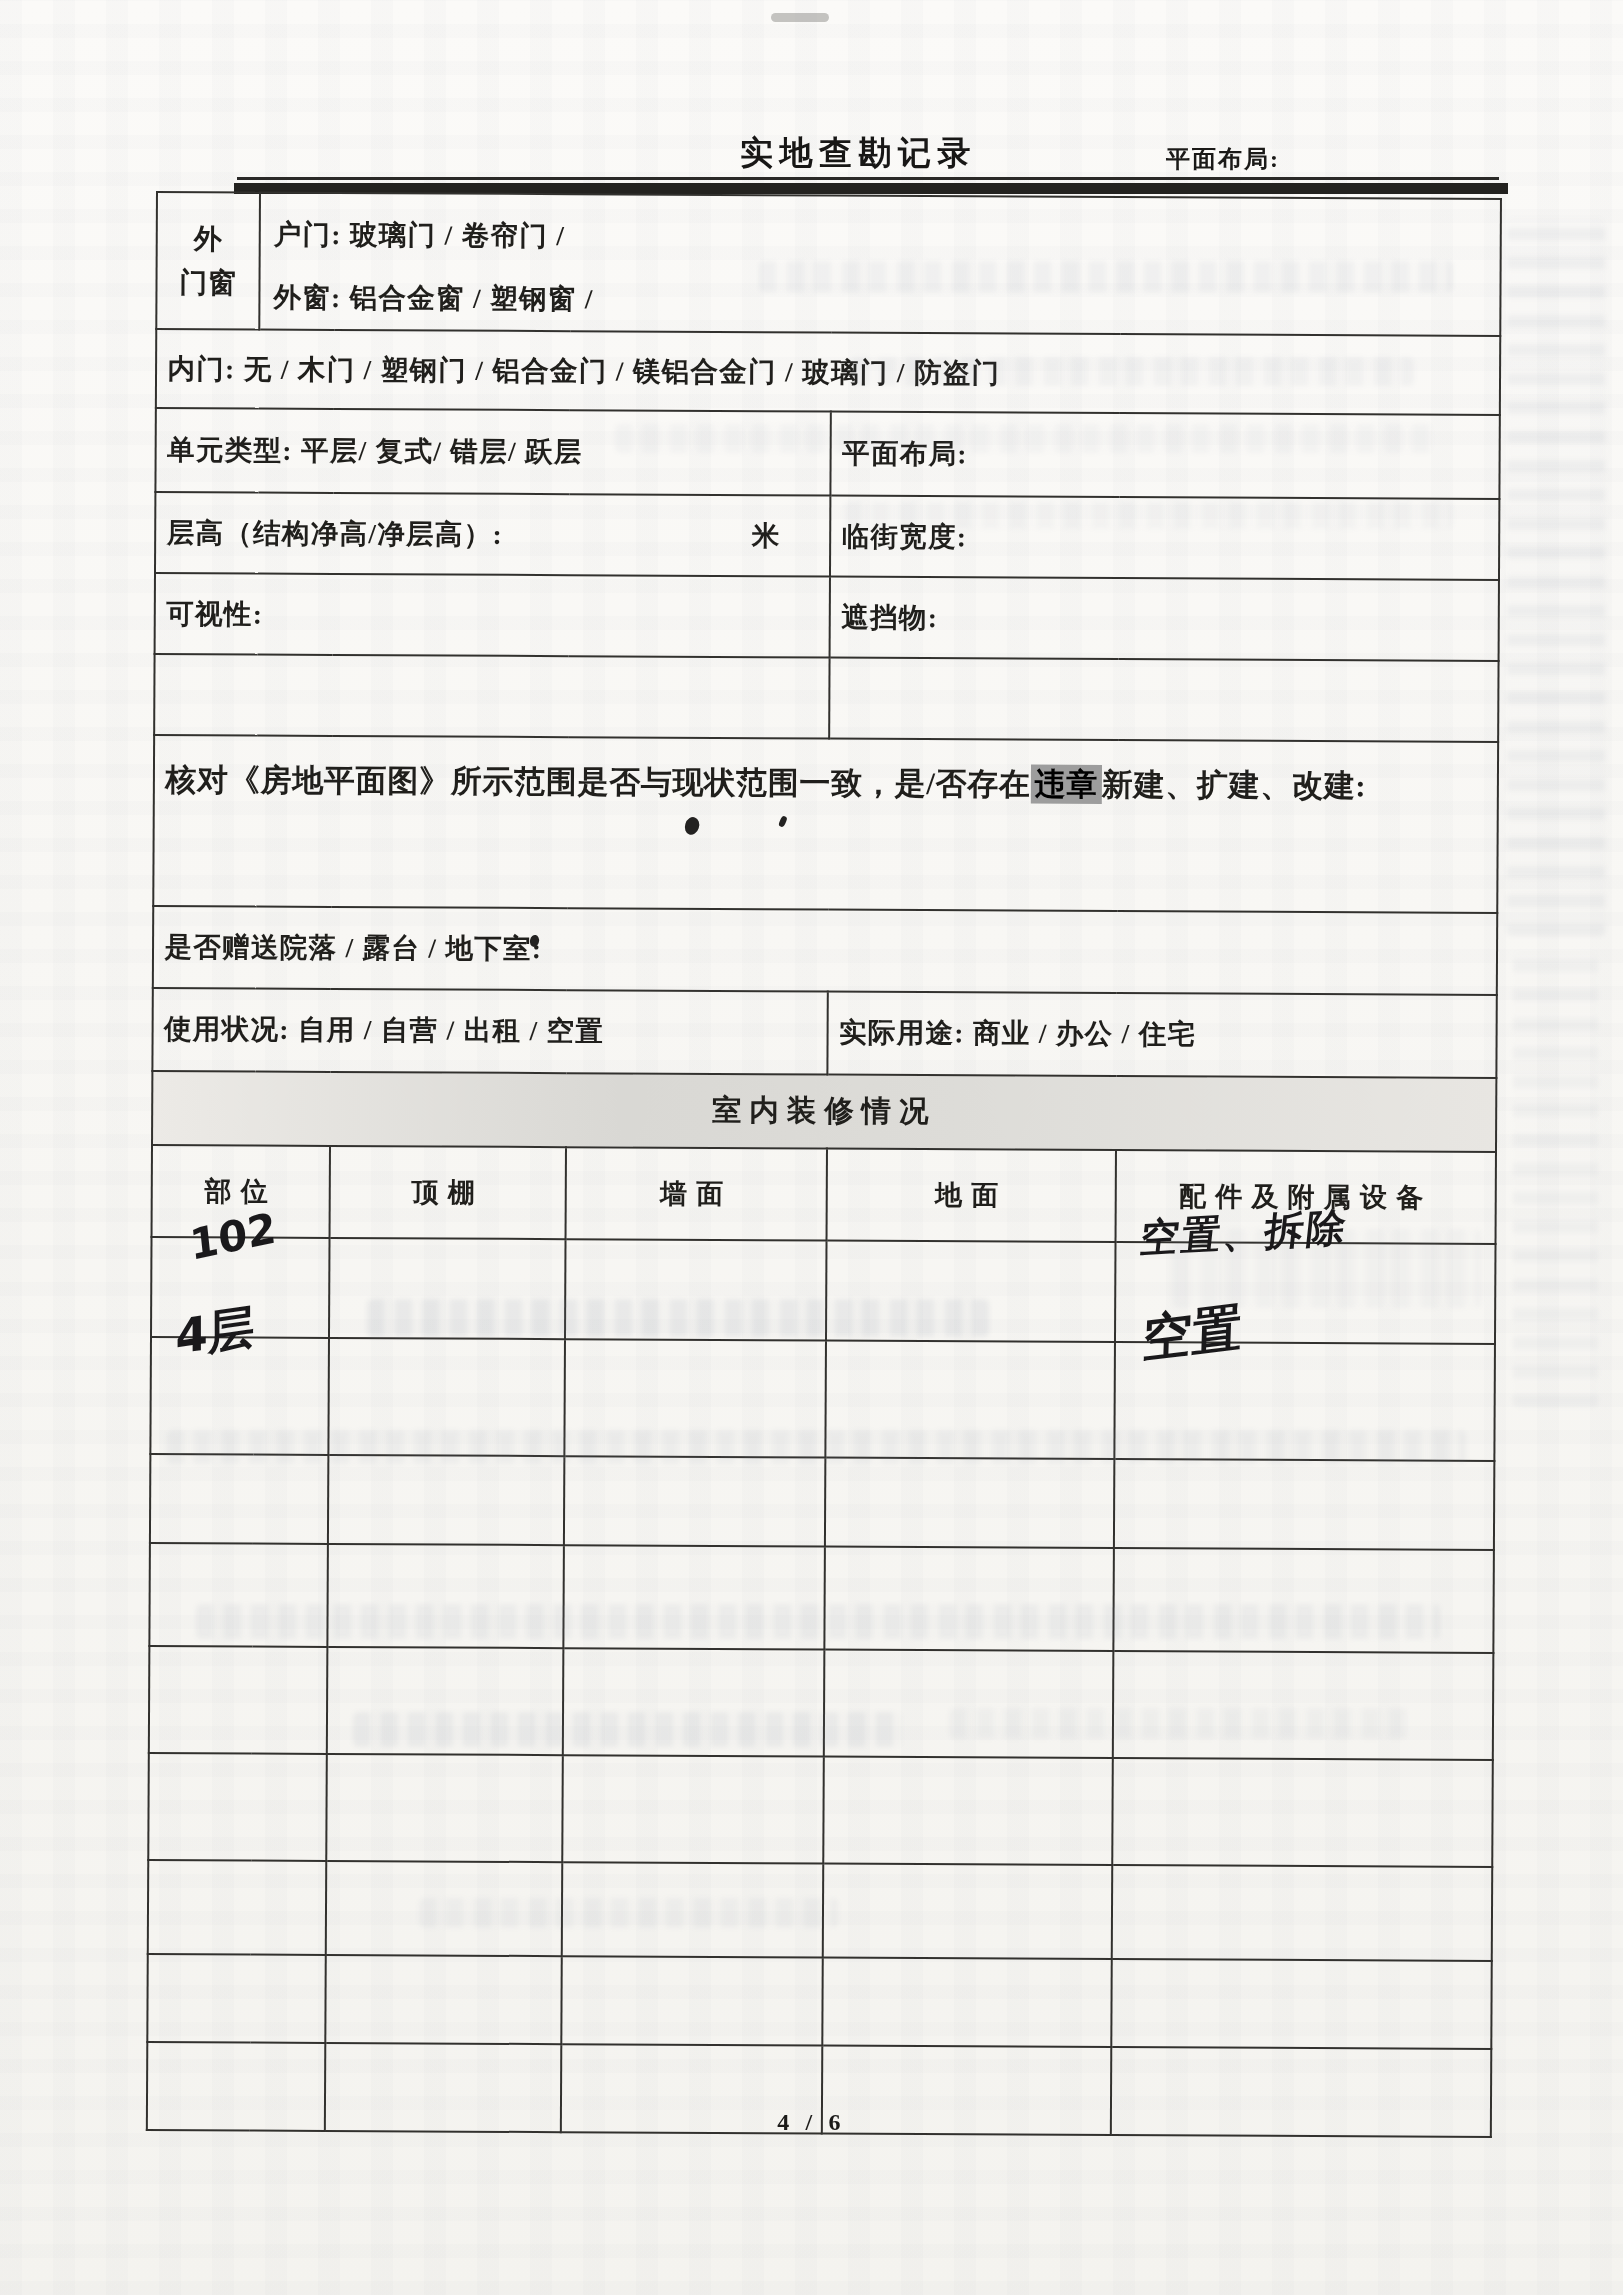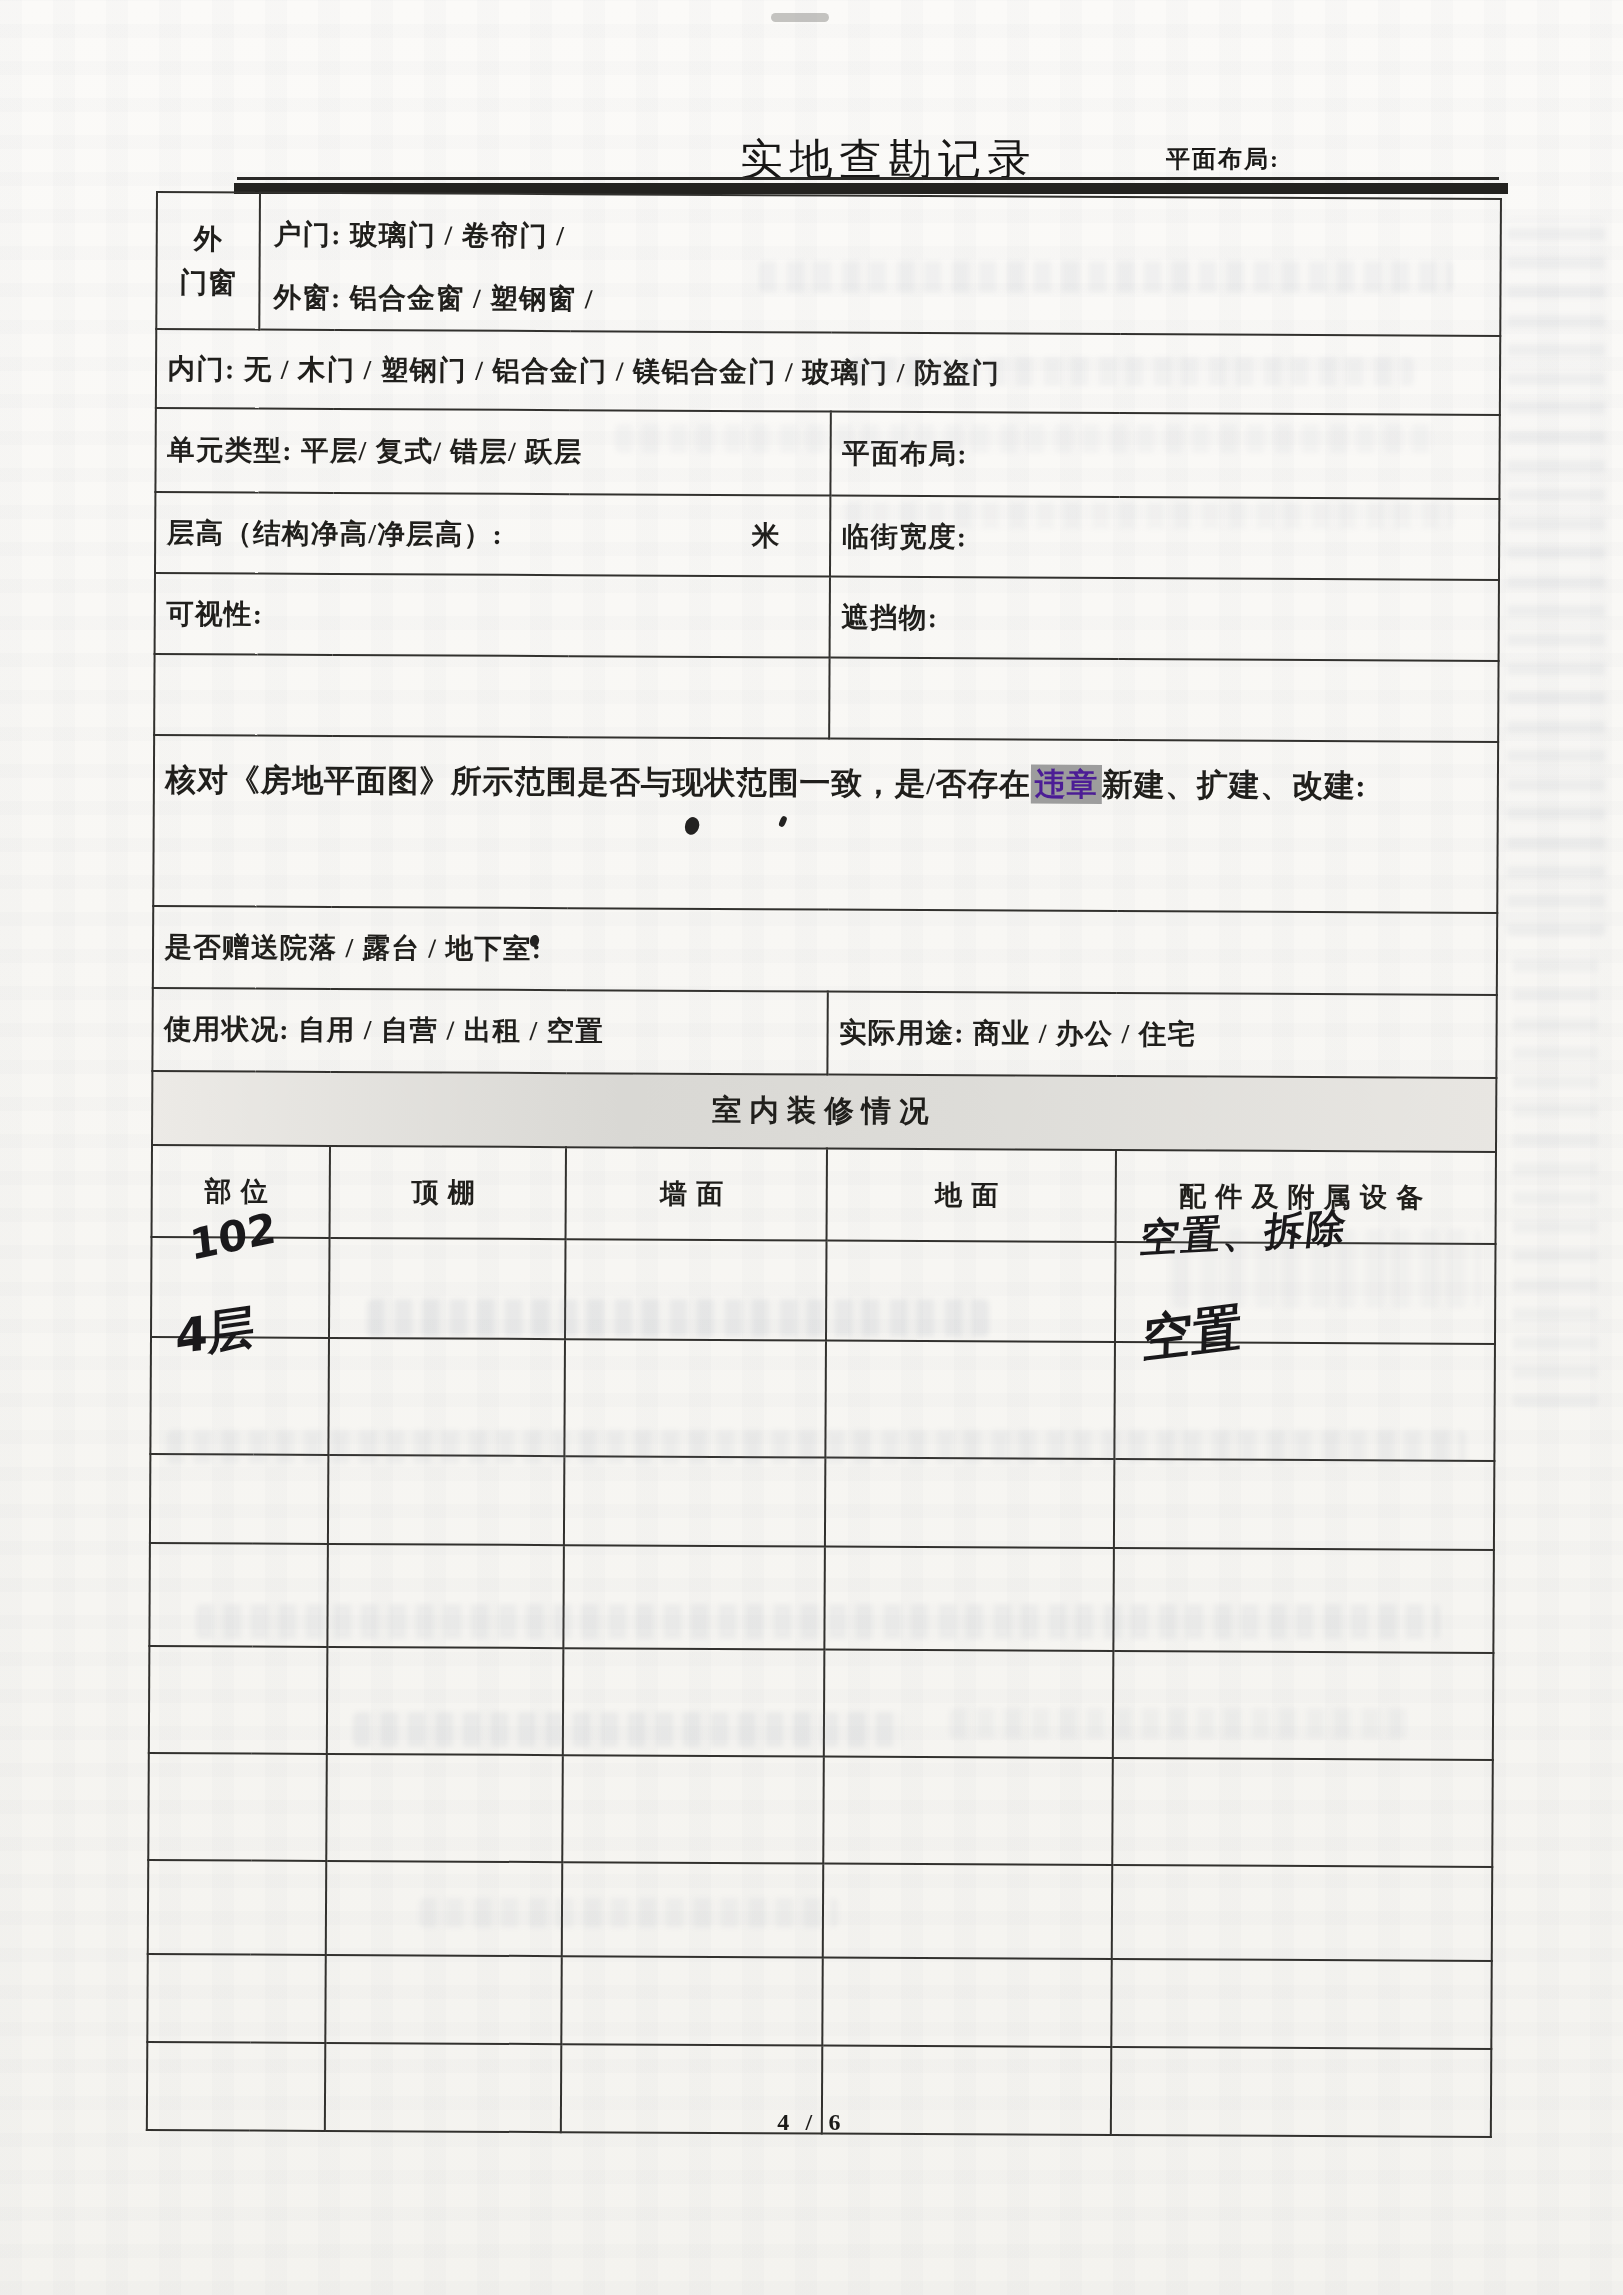"实地查勘记录" .title { font-size: 43px -> 33px; font-weight: 400 -> 700 }
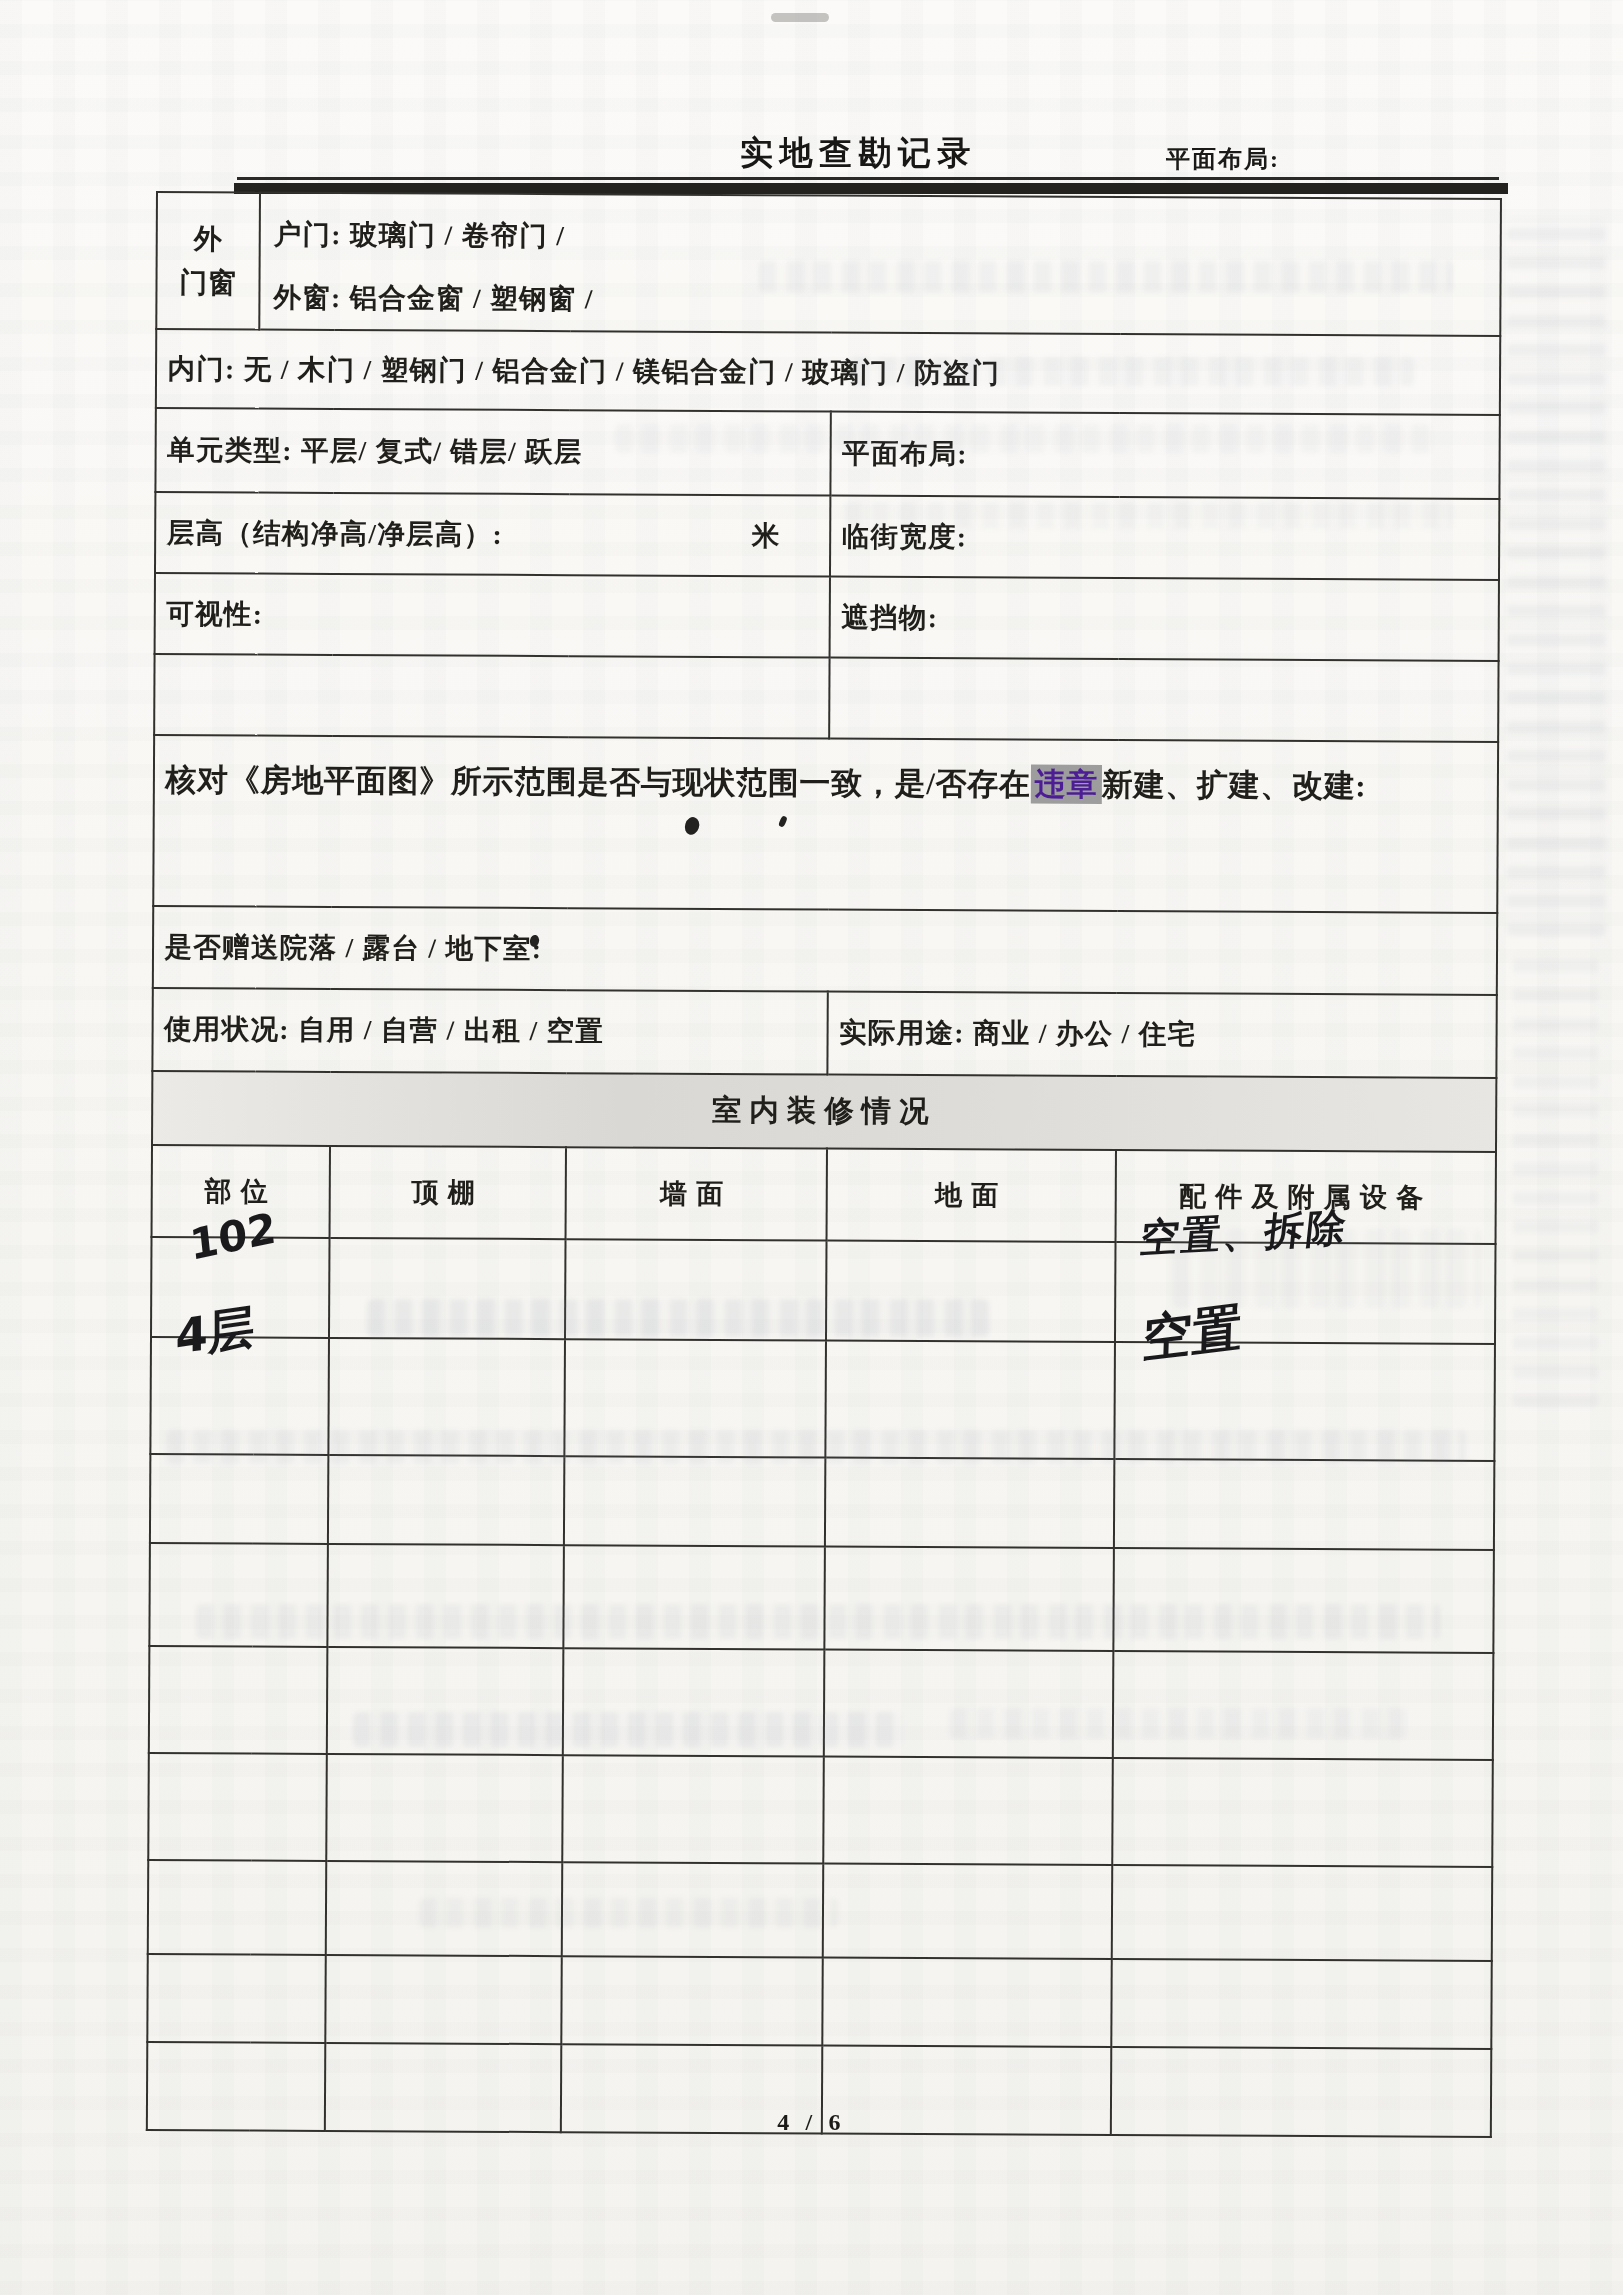"违章" .hl { color: #4c1d95 -> #000000 }
